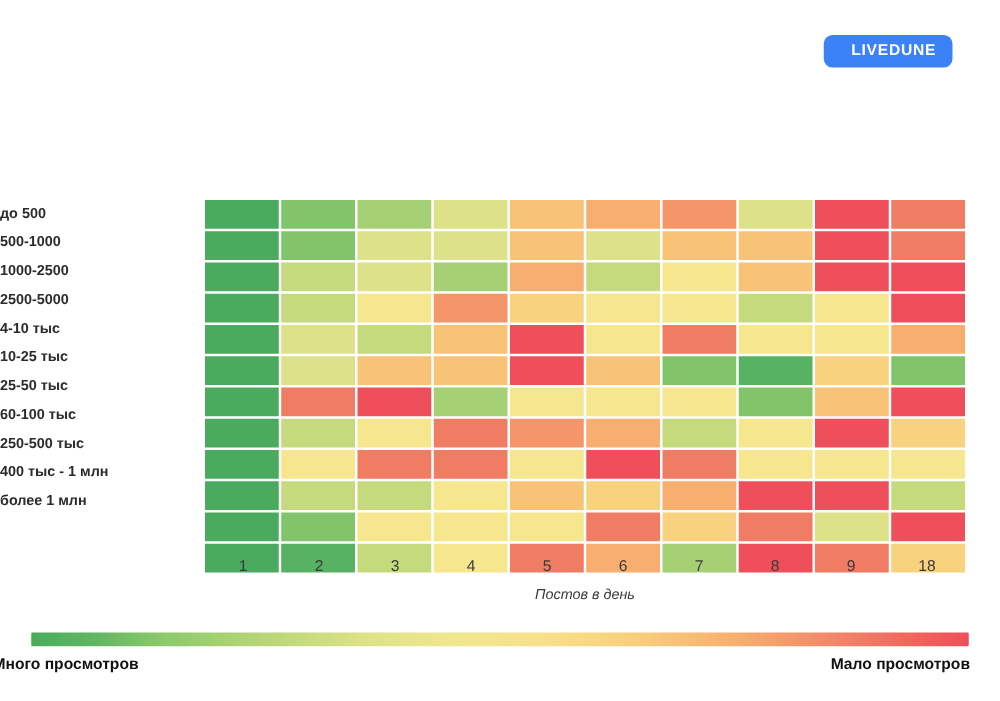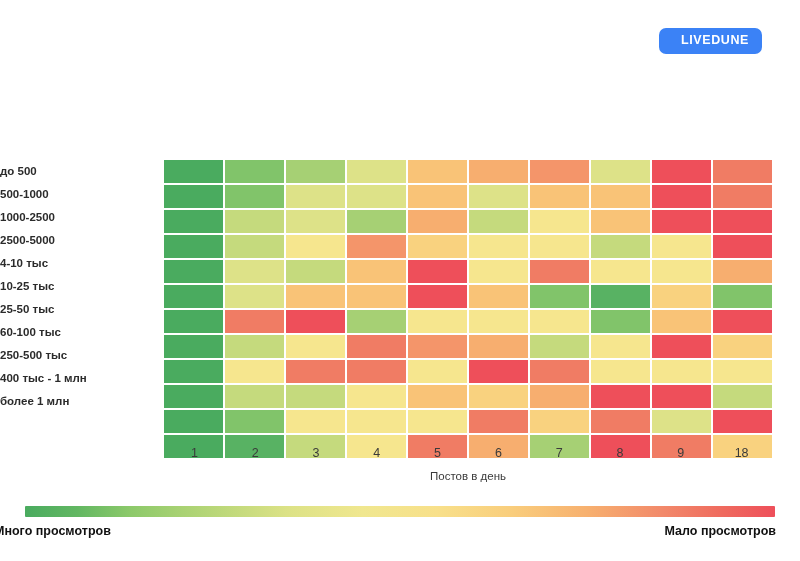"Постов в день" .xaxis-title { font-style: none -> italic }
